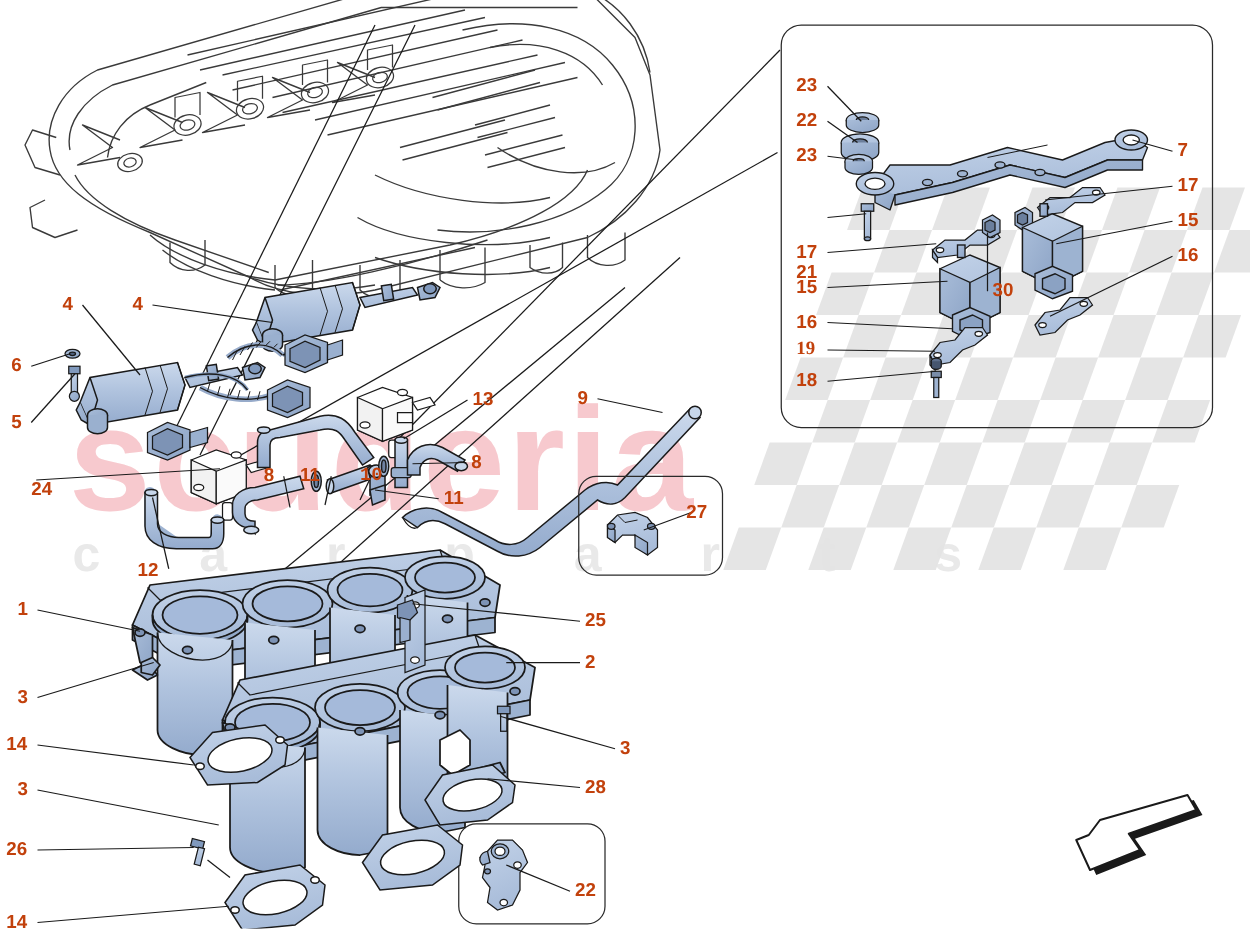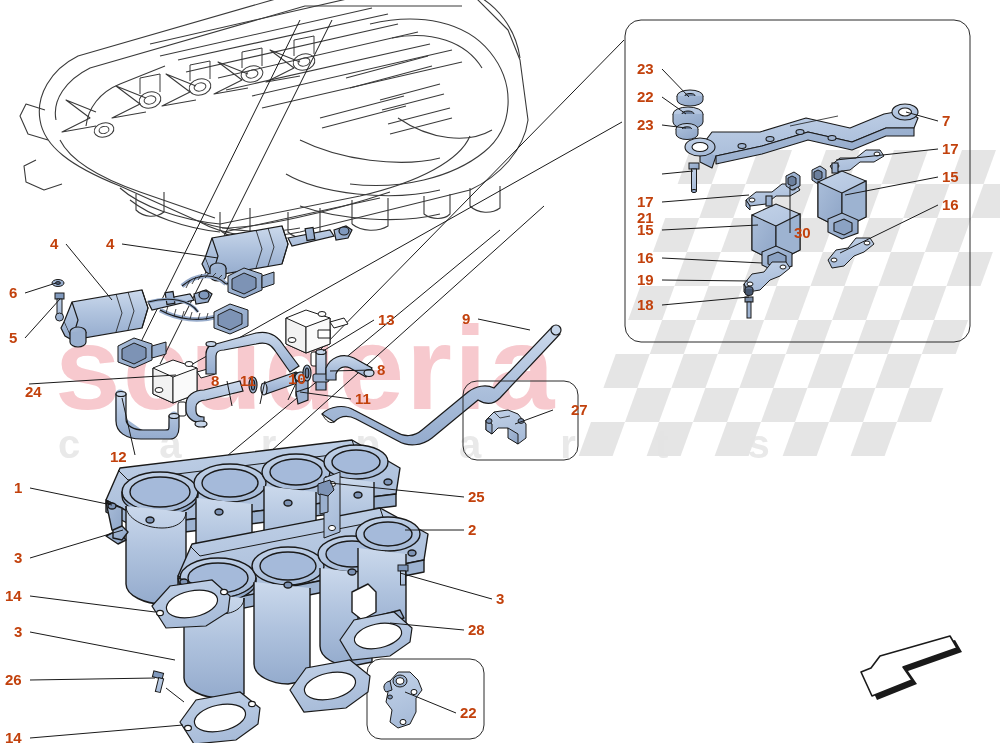"19" div.callout-label { font-family: none -> Liberation Serif, serif }
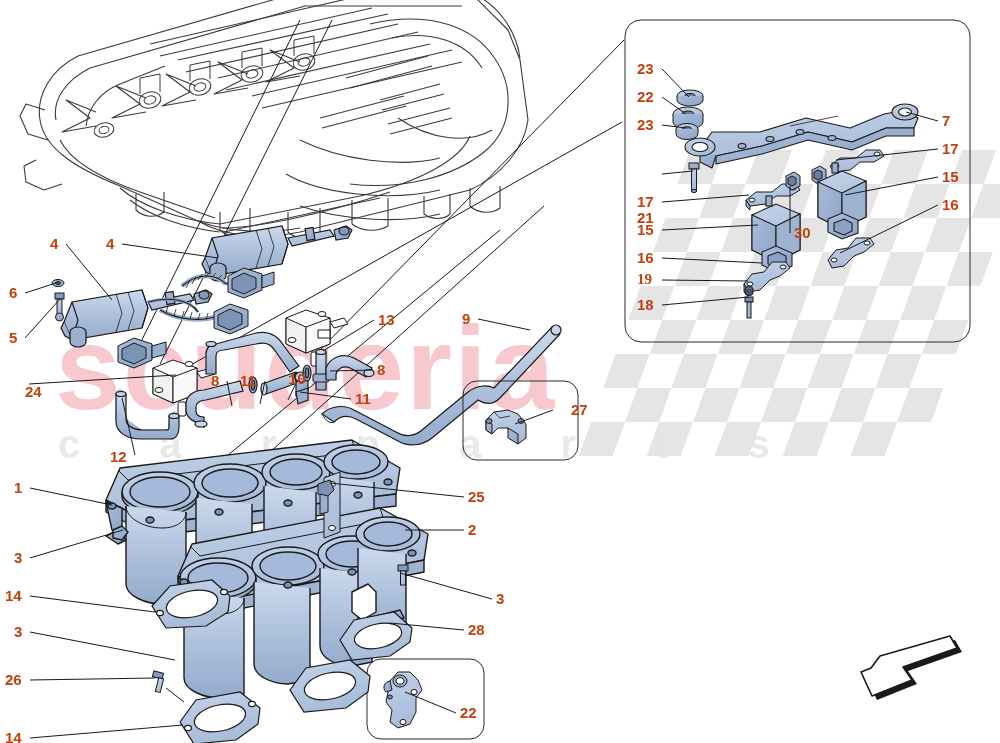"27" div.callout-label { left: 571px -> 549px }
